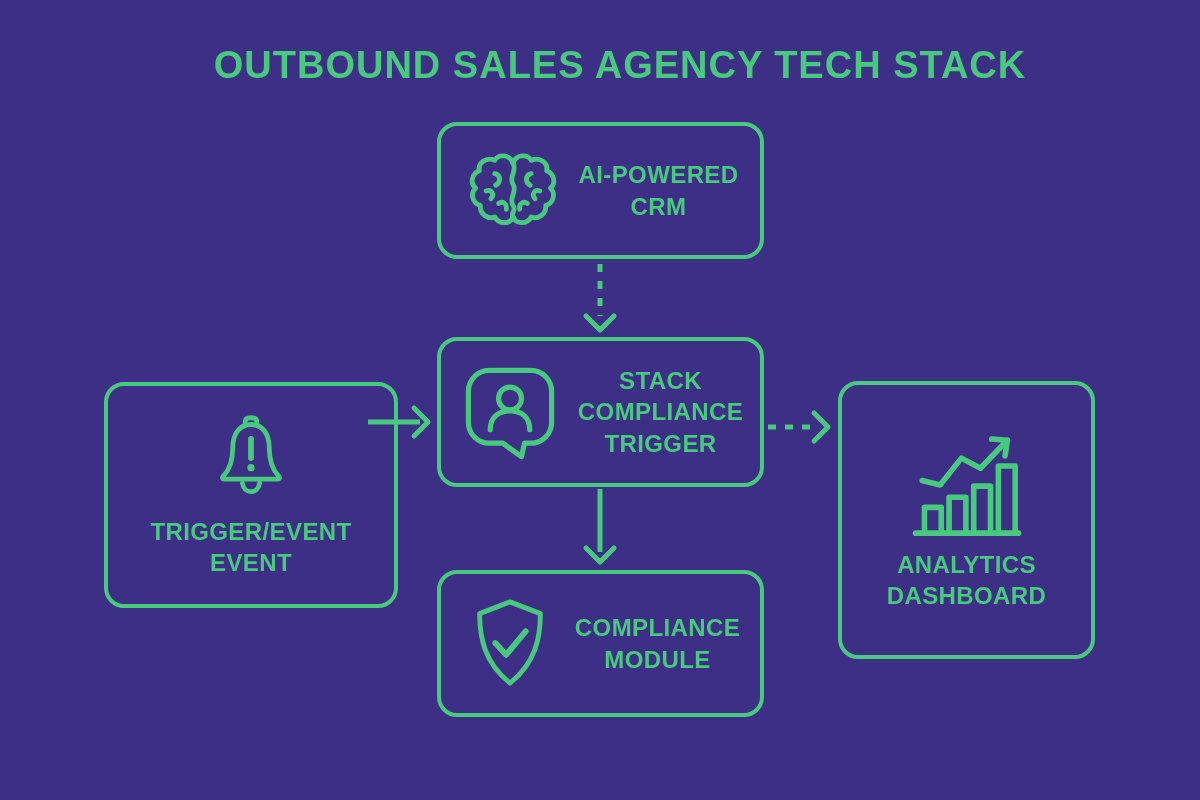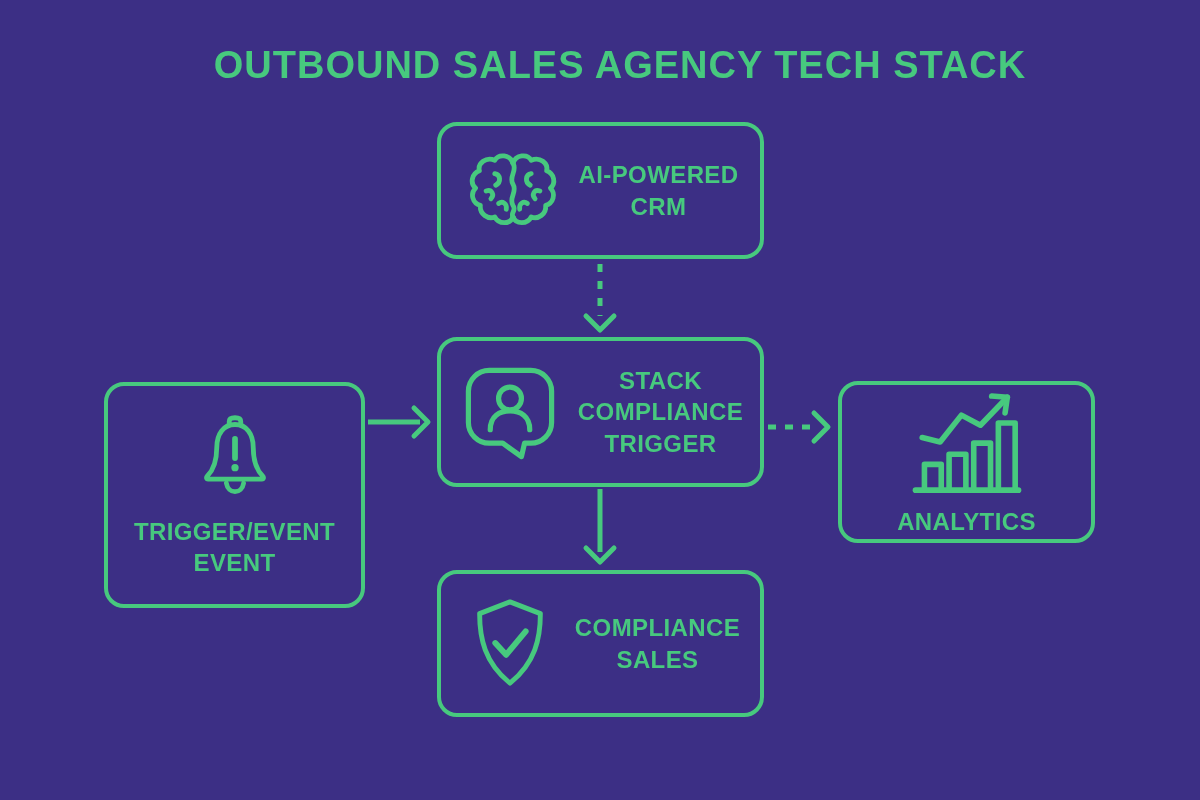"TRIGGER/EVENT" #node-trigger { width: 261px -> 294px }
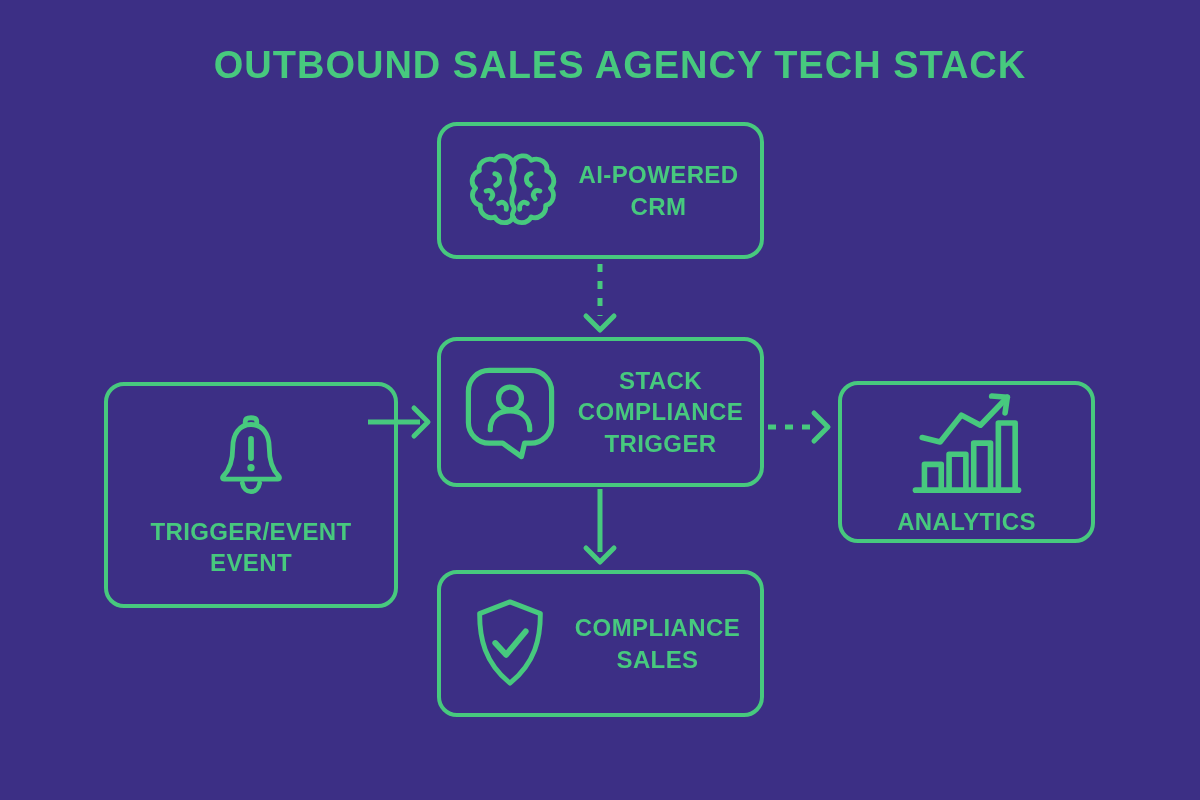"ANALYTICS" #node-analytics { height: 162px -> 278px }
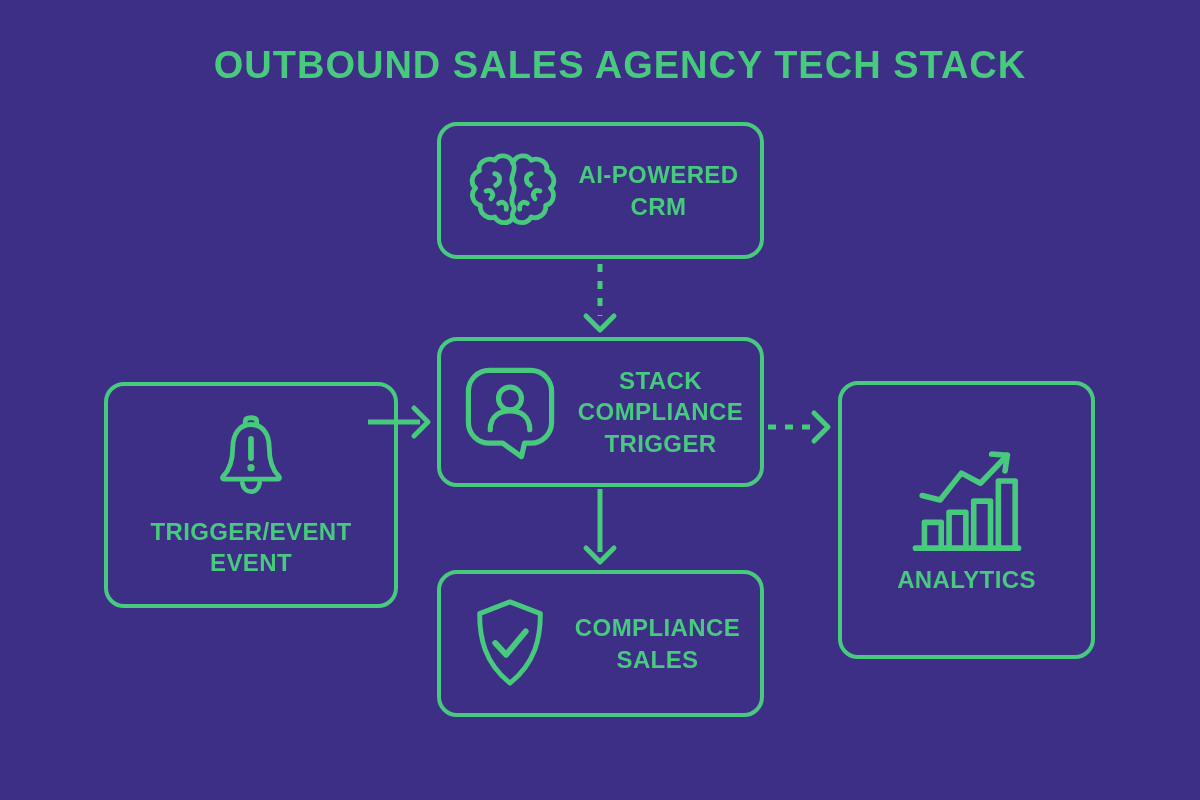"DASHBOARD" div { html: none -> <div>DASHBOARD</div> }
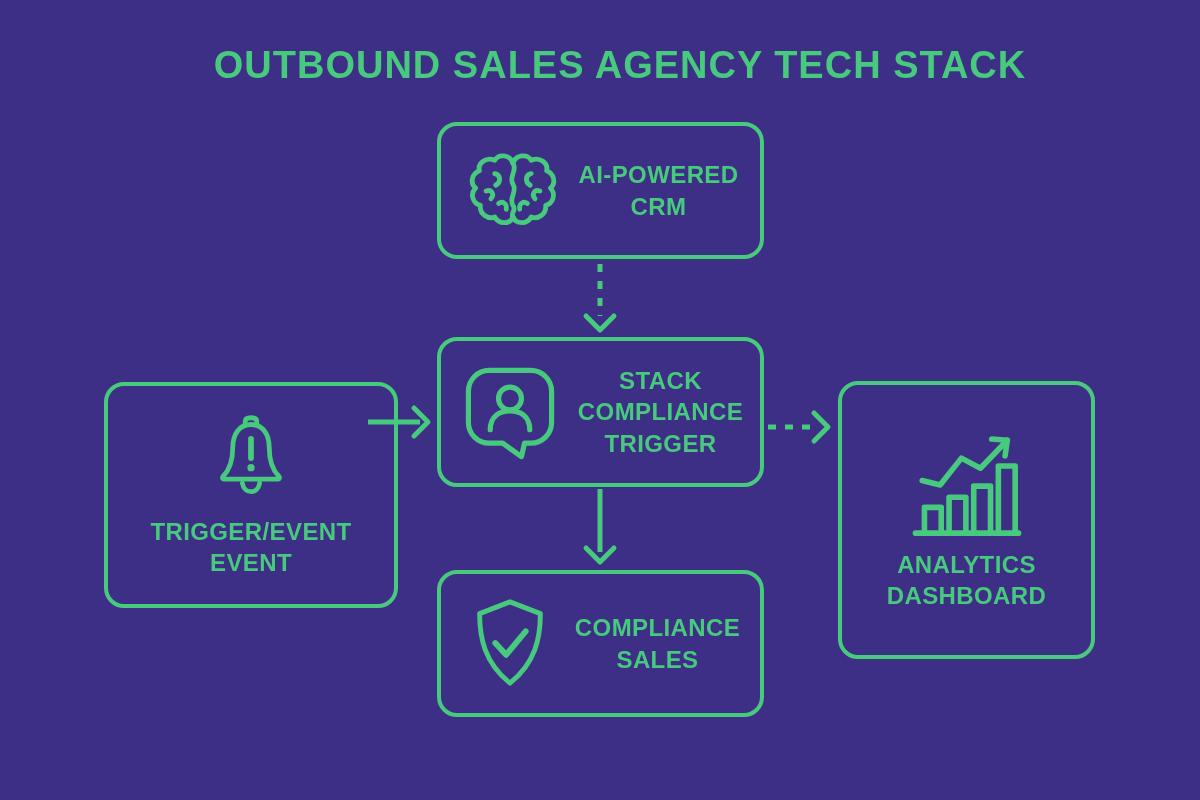"SALES" div { text: SALES -> MODULE }
